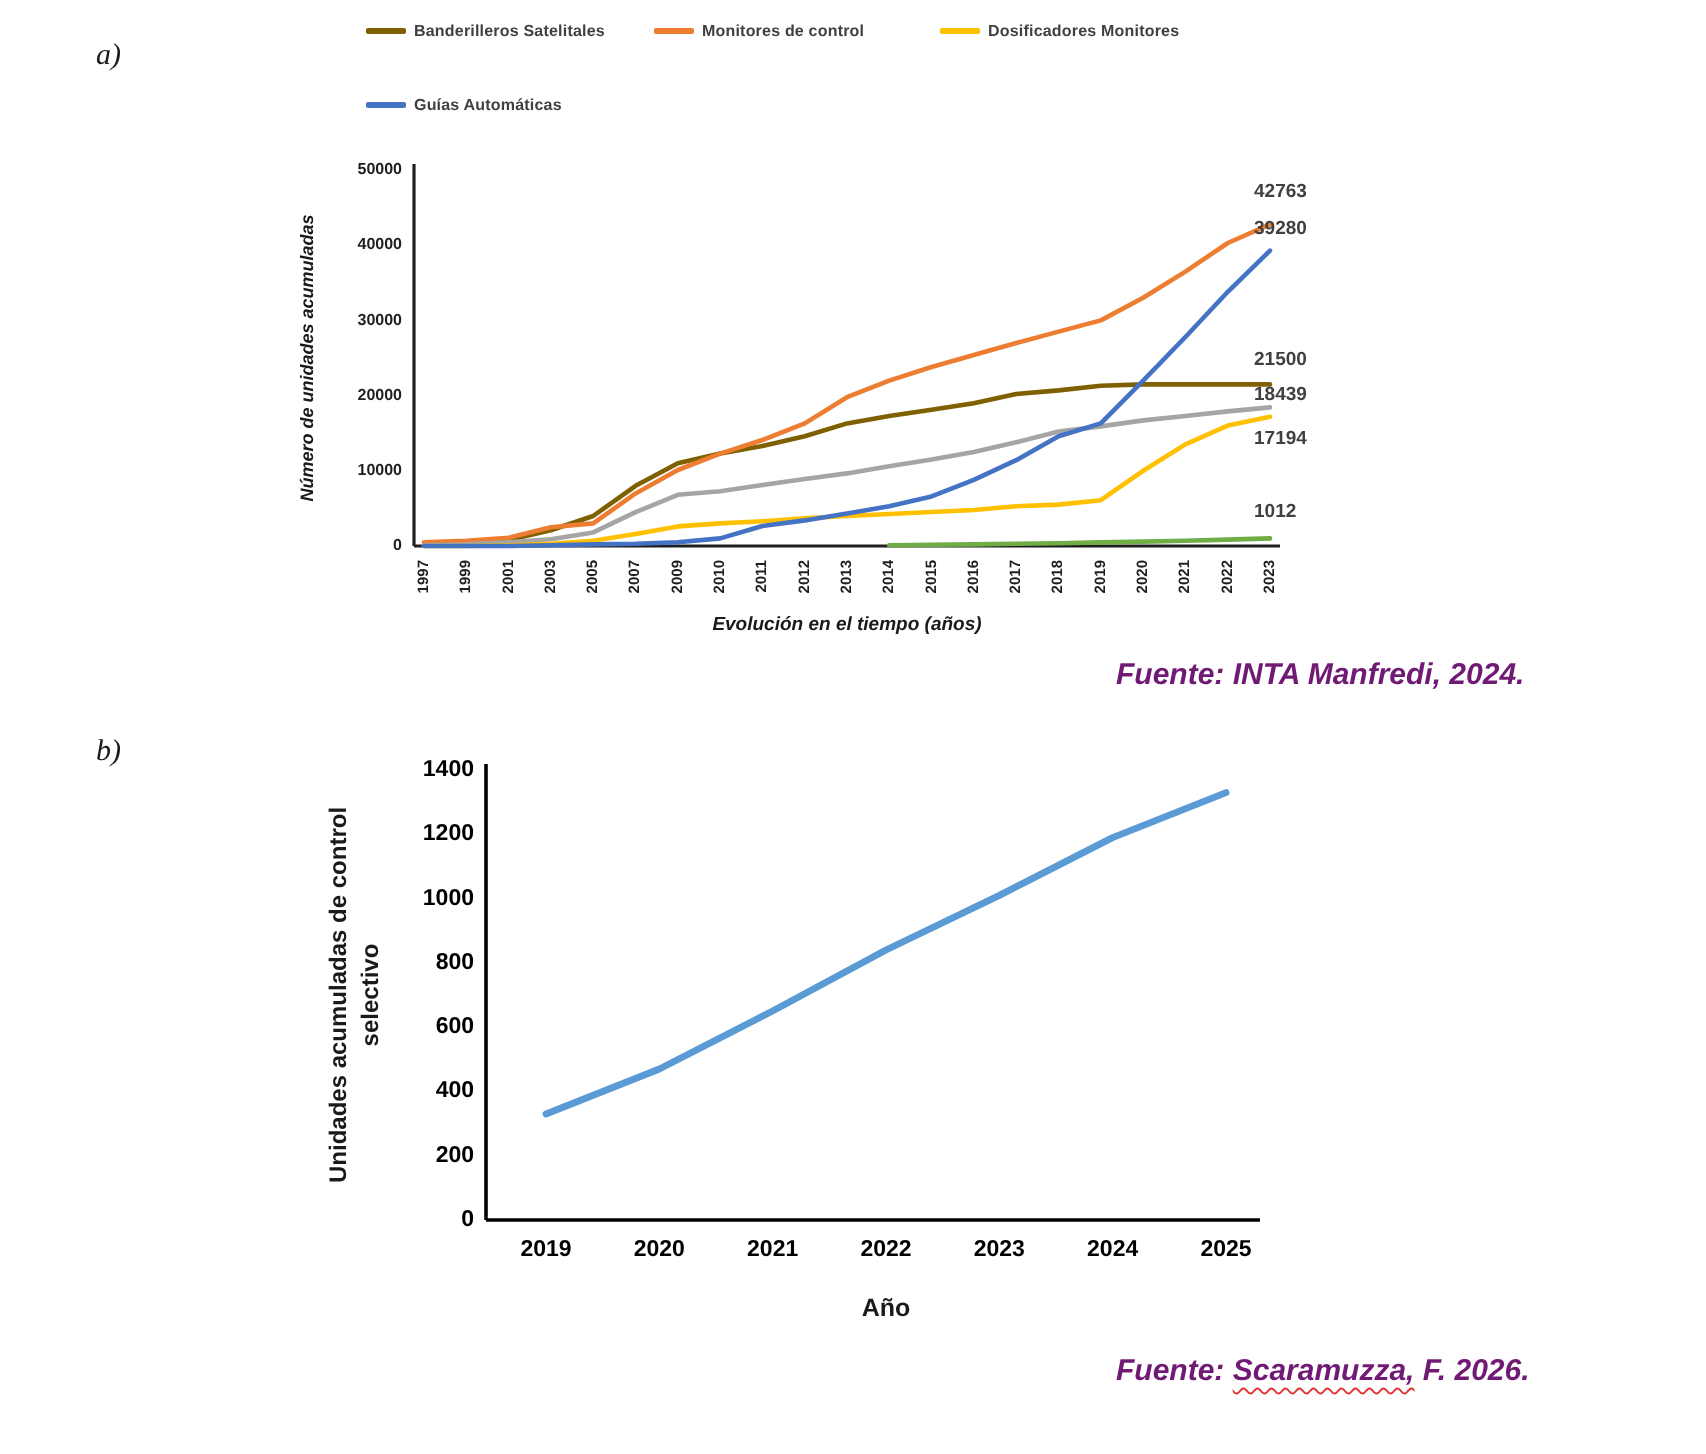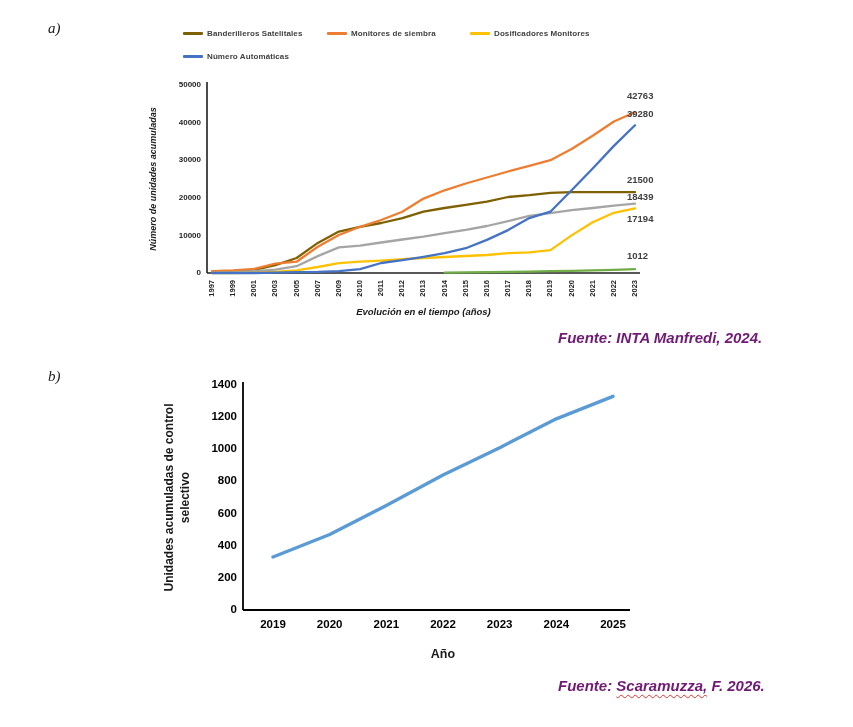"Banderilleros Satelitales" .legend { row-gap: 9px -> 23px; top: 26px -> 8px }
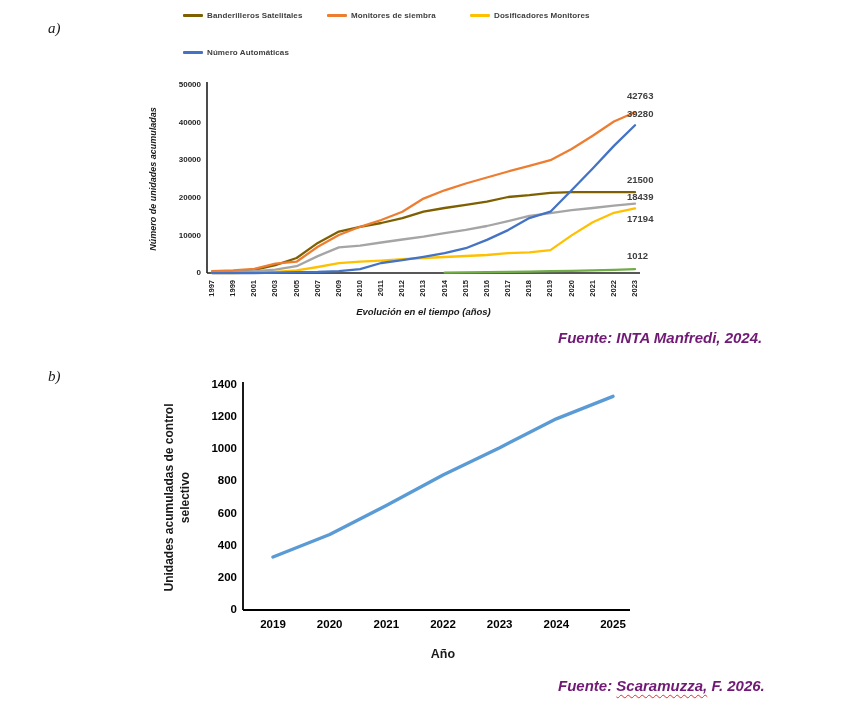"Monitores de siembra" span.legend-label { text: siembra -> control }
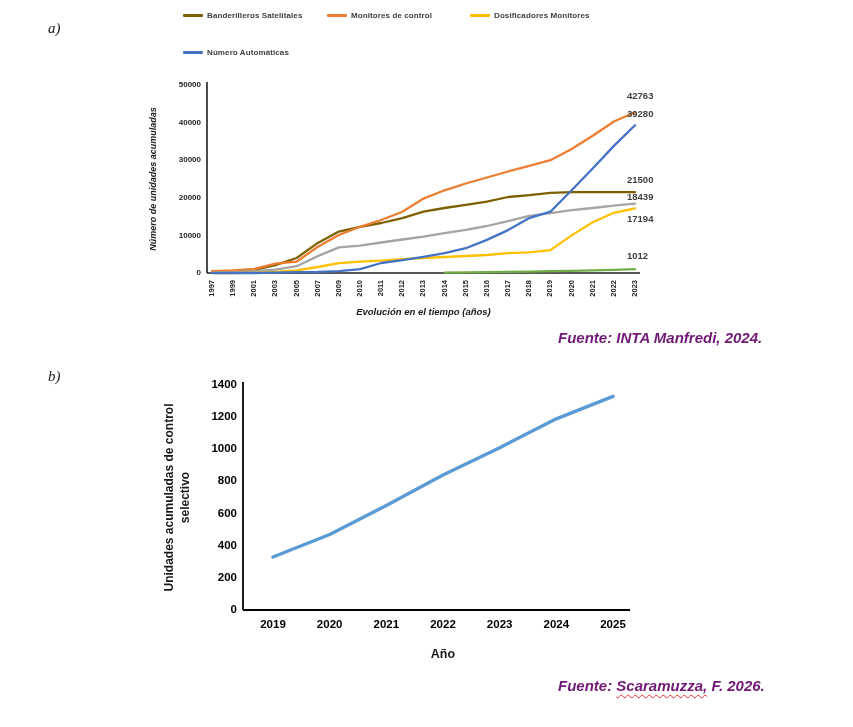"Número Automáticas" span.legend-label { text: Número -> Guías }
